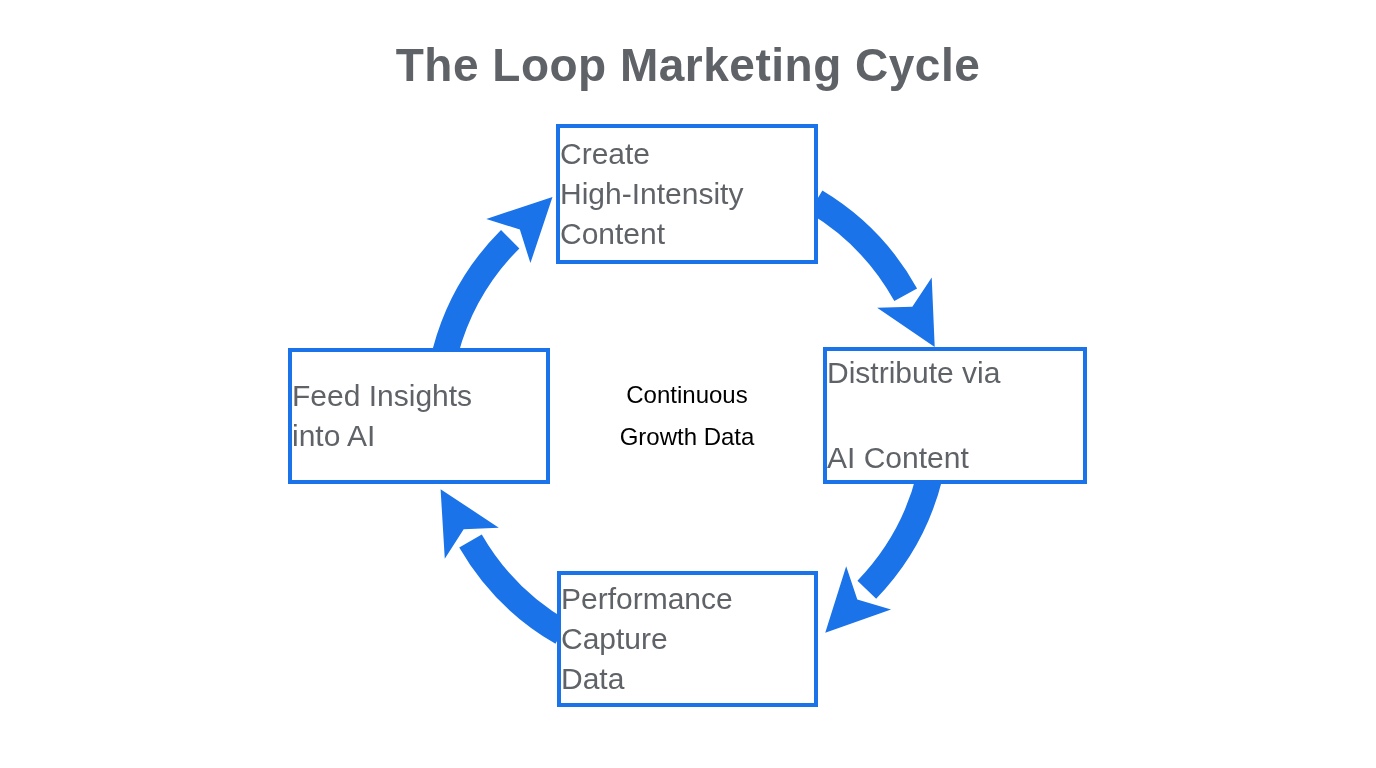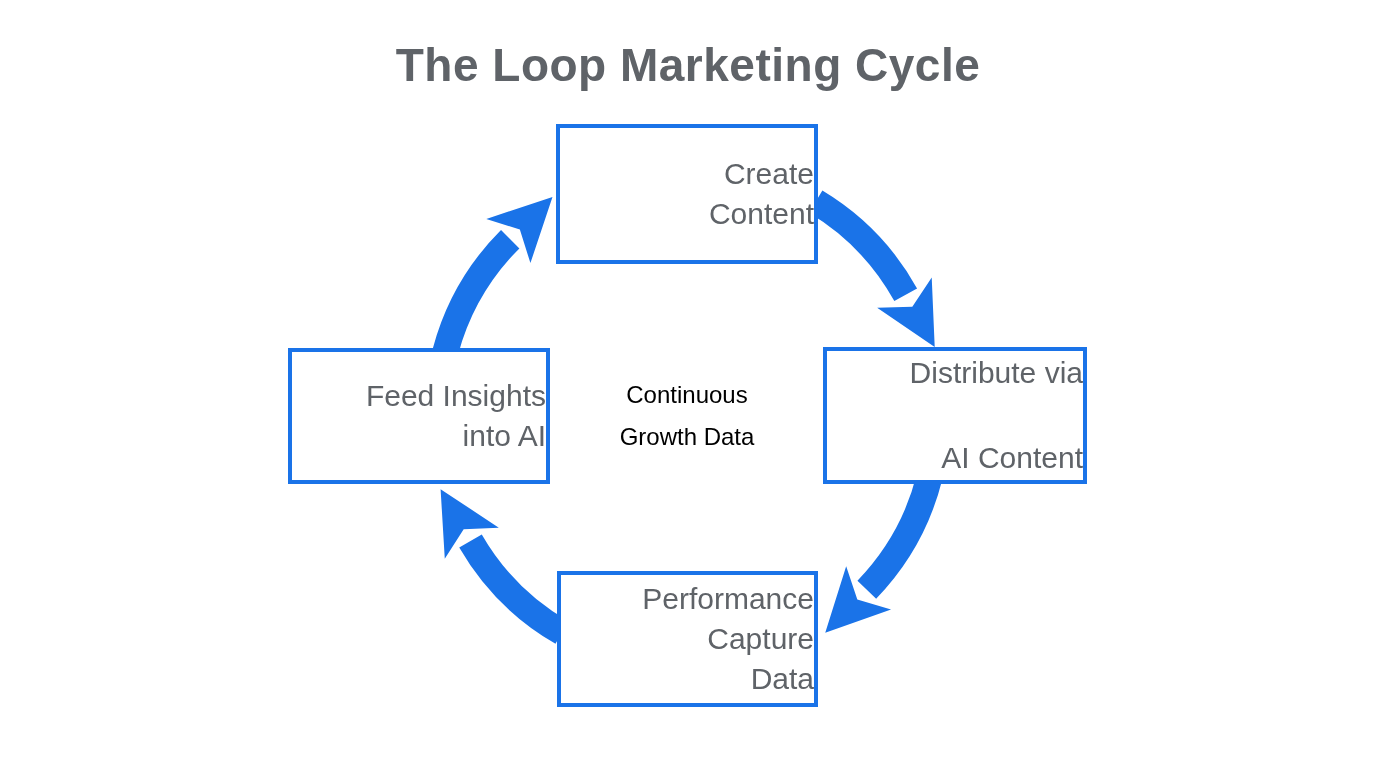"Create" .cycle-box { align-items: flex-end -> flex-start }
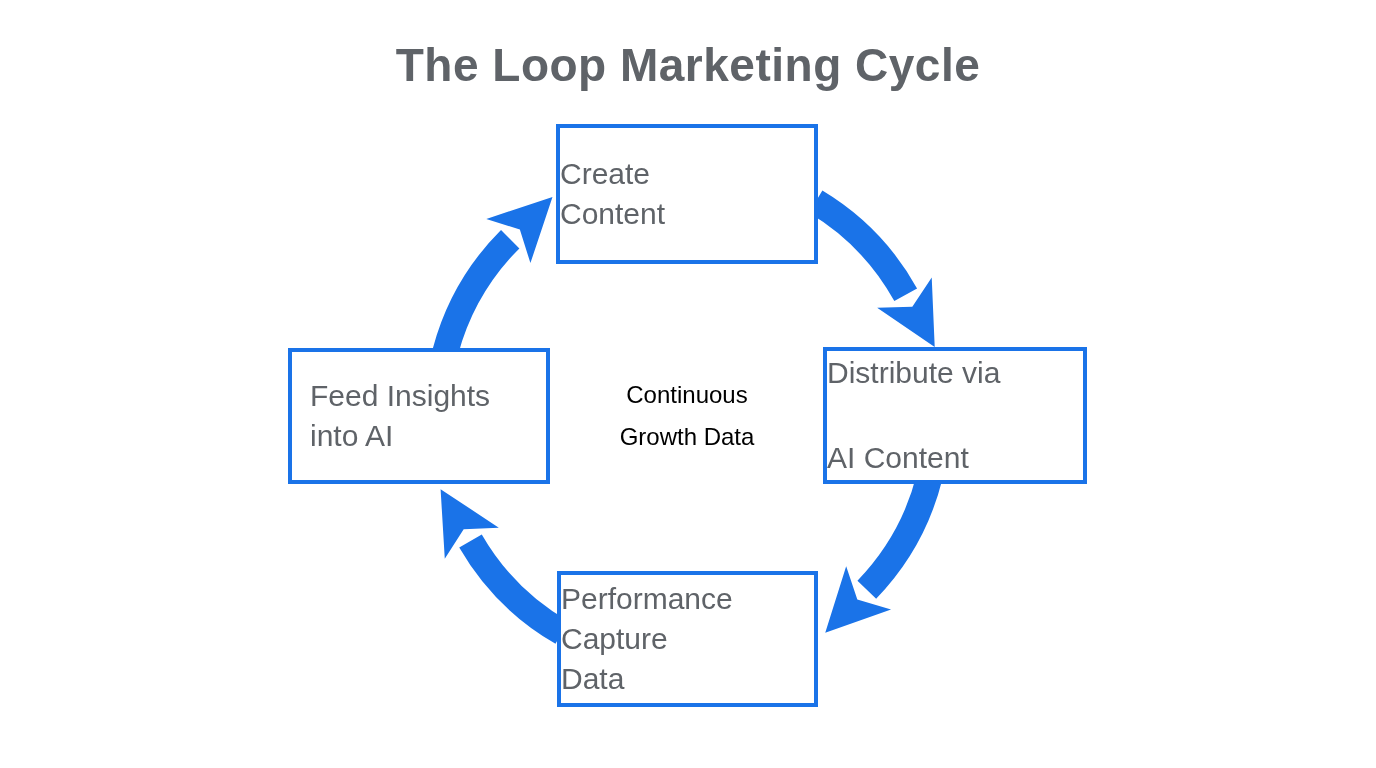"High-Intensity" div { html: none -> <div>High-Intensity</div> }
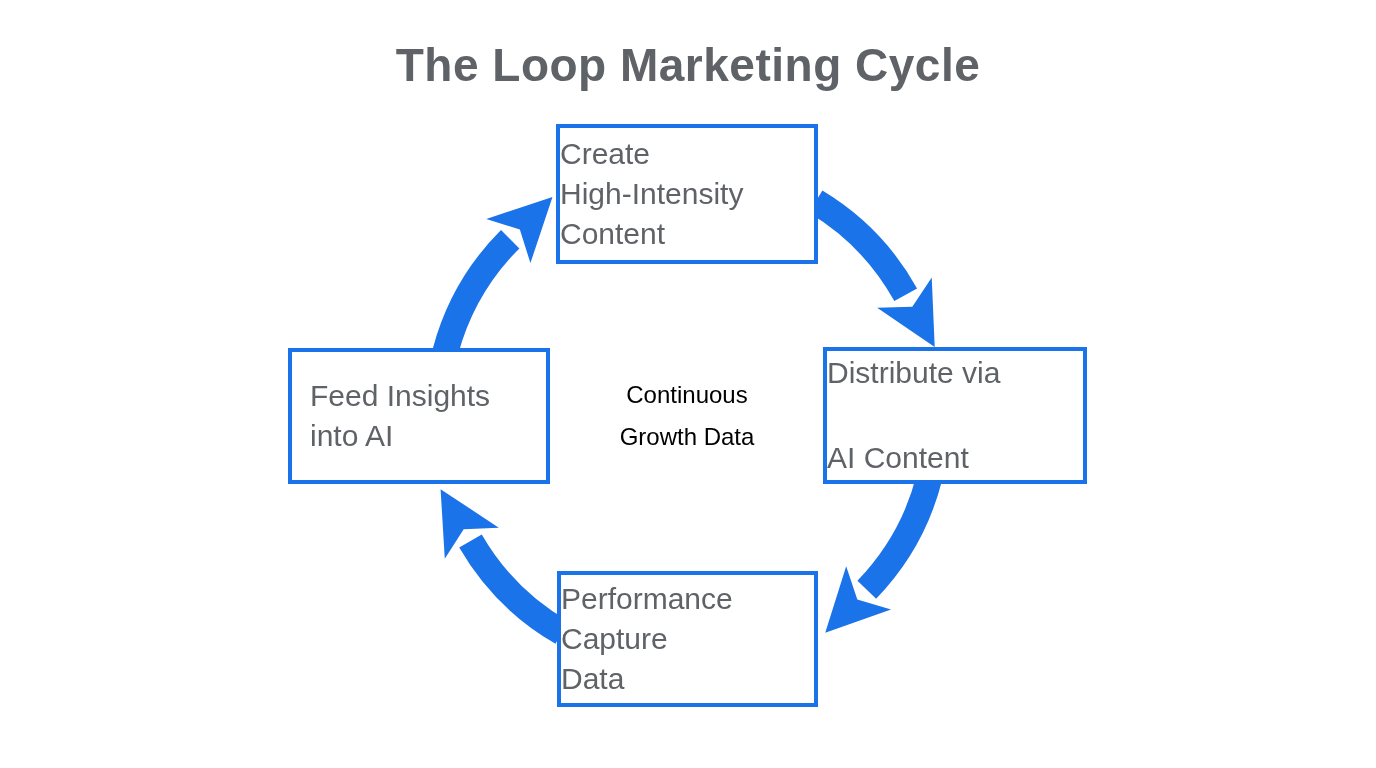"Feed Insights" .box-left { padding-left: 18px -> none }
